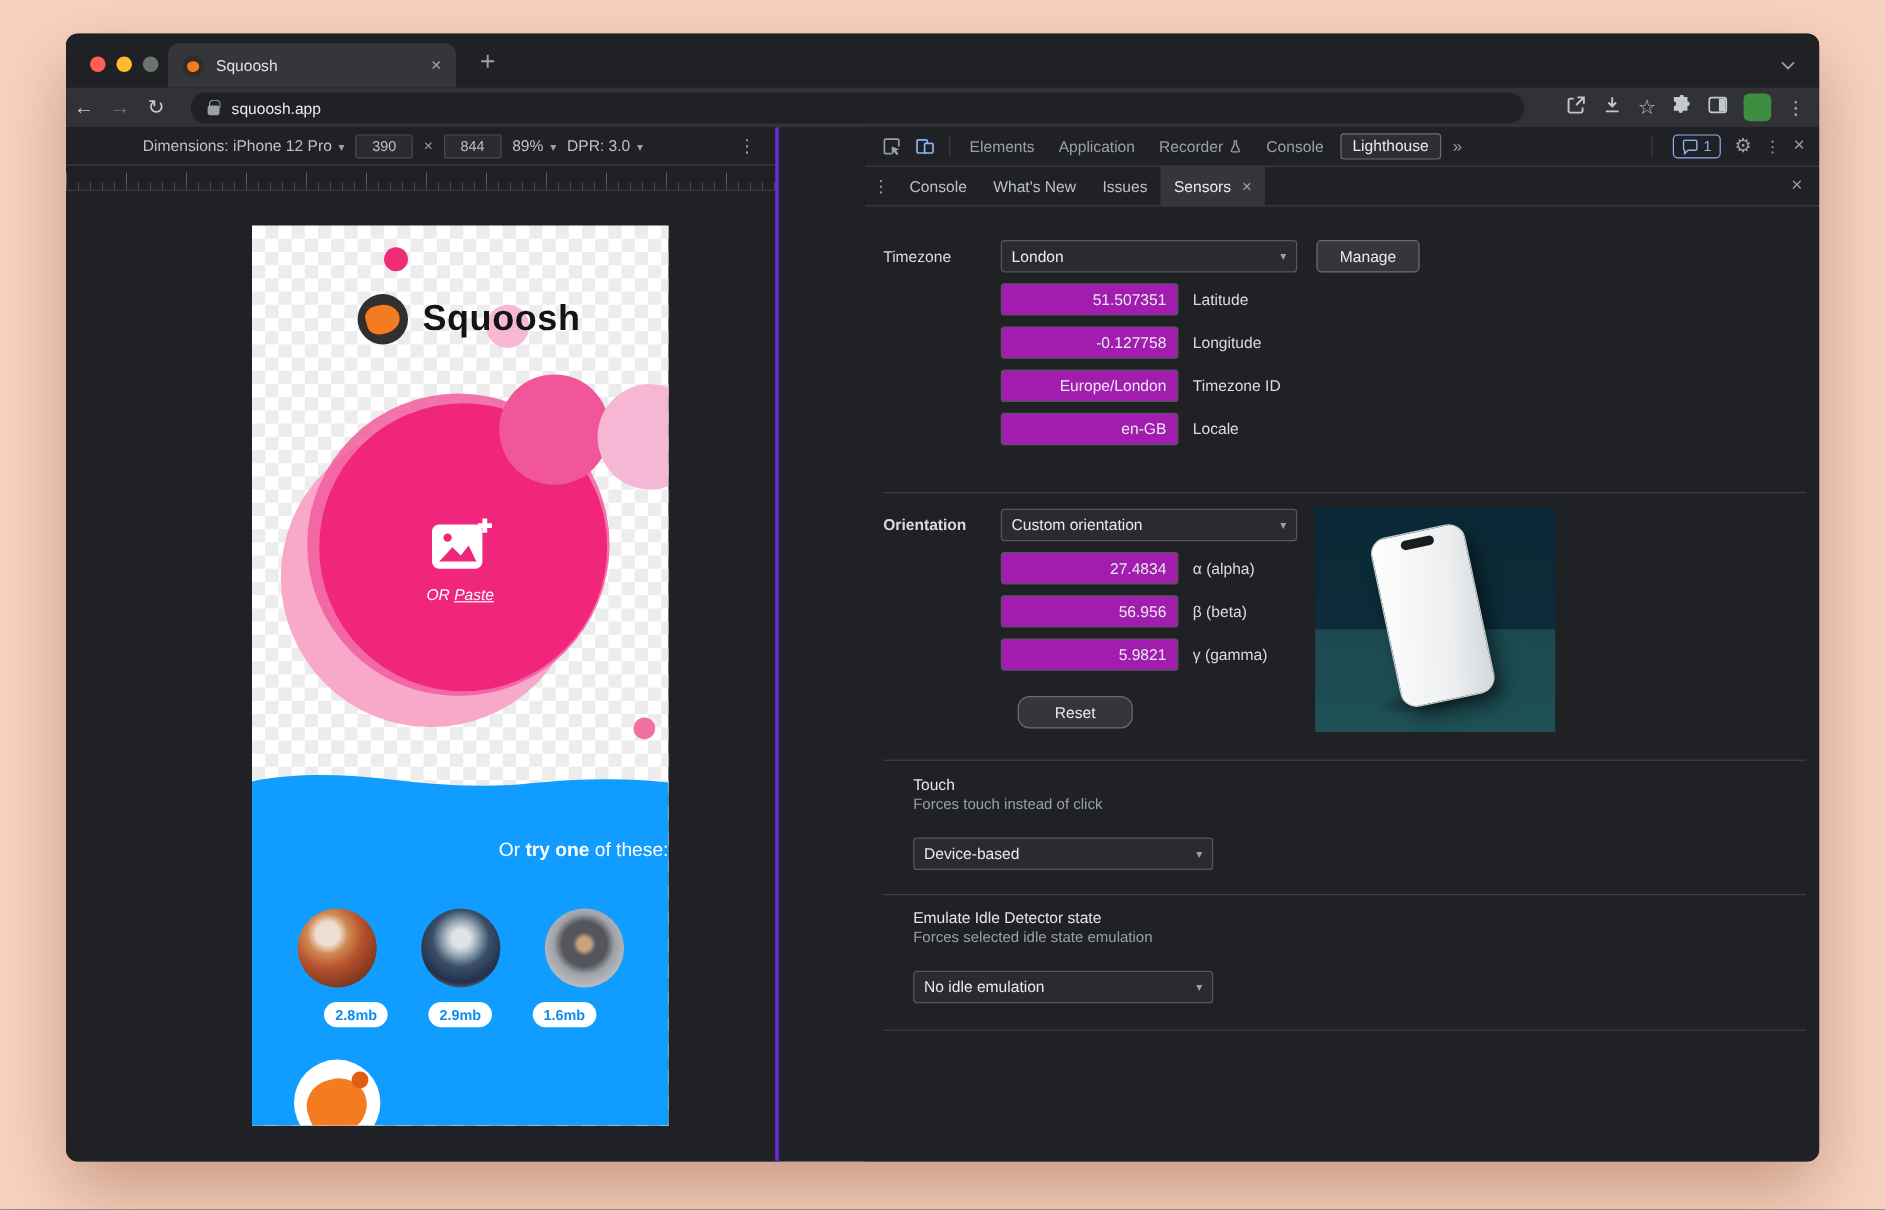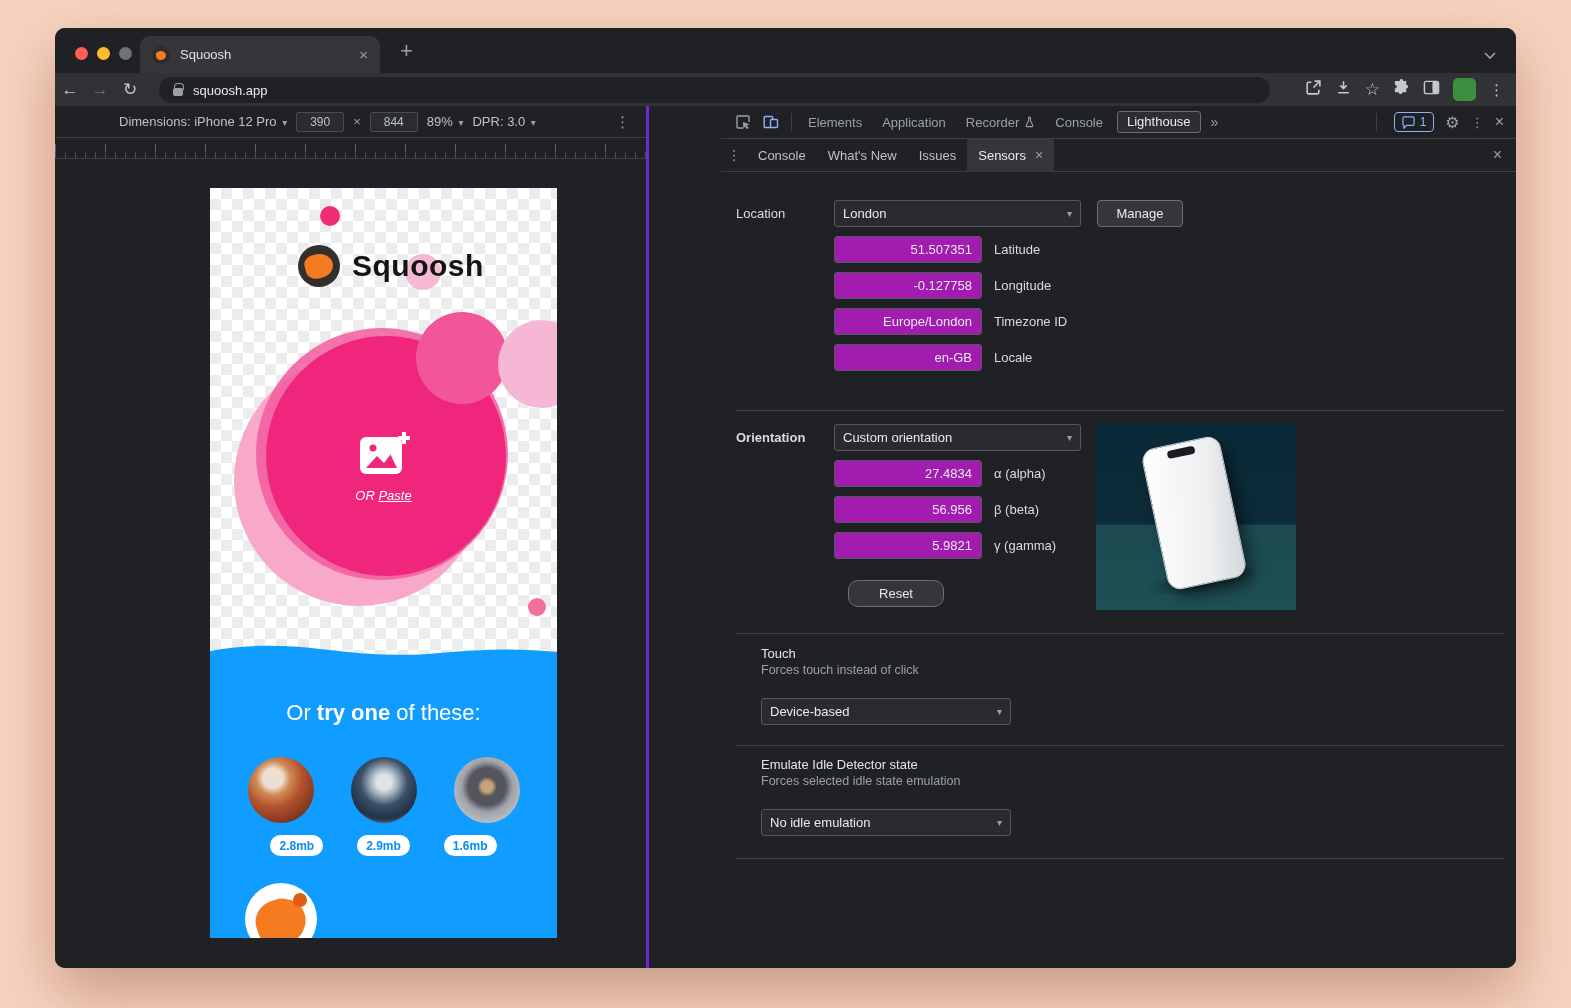"Location" span.s-label { text: Location -> Timezone }
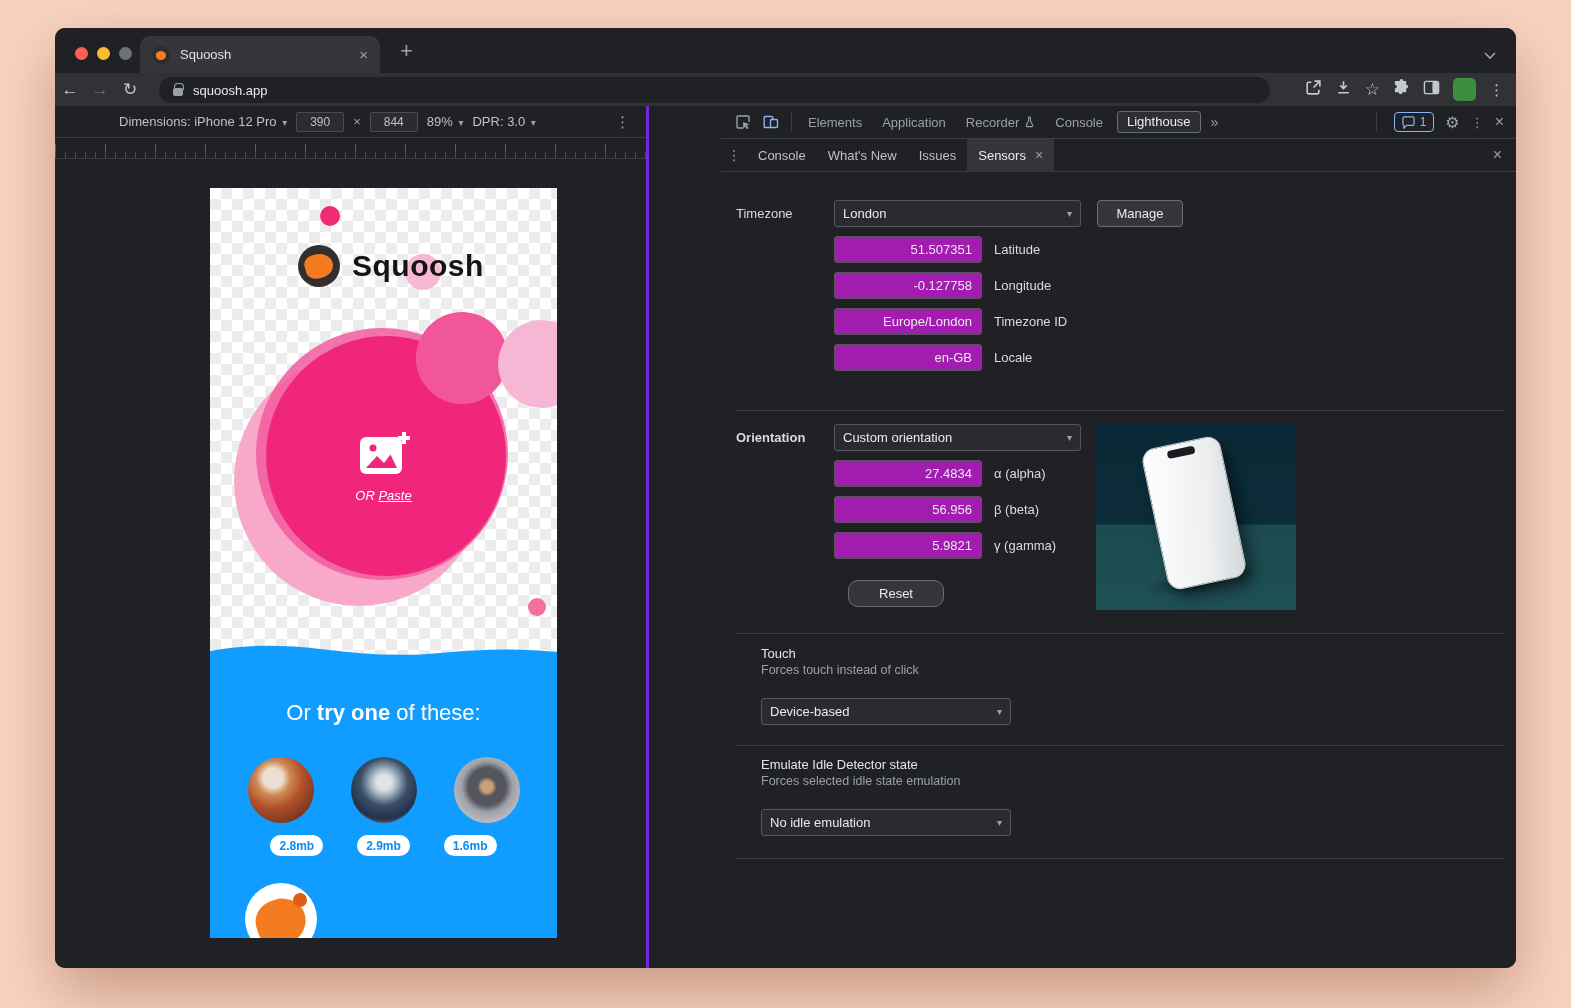"Or try one of these:" .try-text { font-size: 22px -> 16px; text-align: center -> right }
